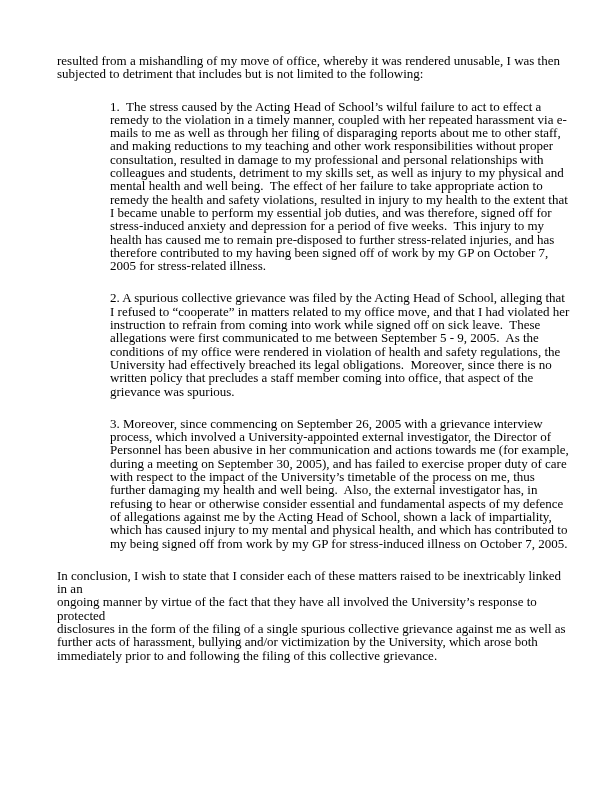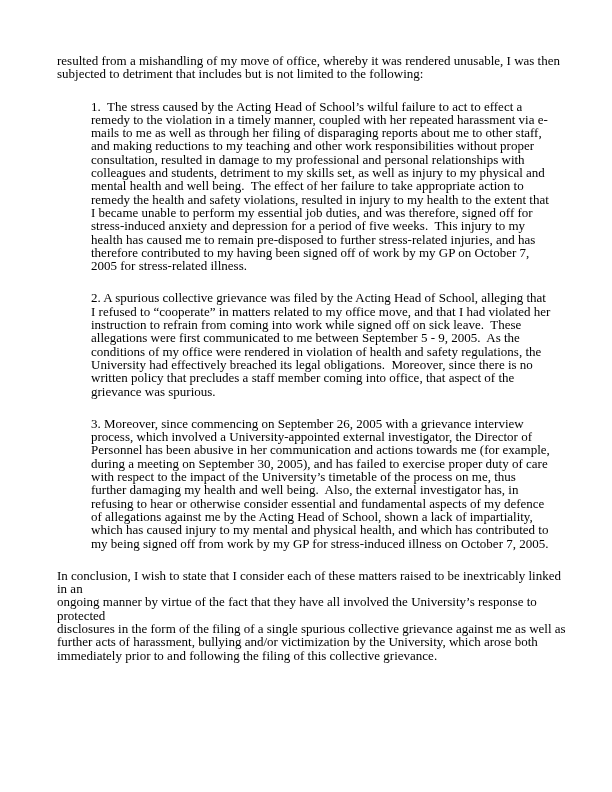"1. The stress caused by" .para.indented { margin-left: 34px -> 53px }
